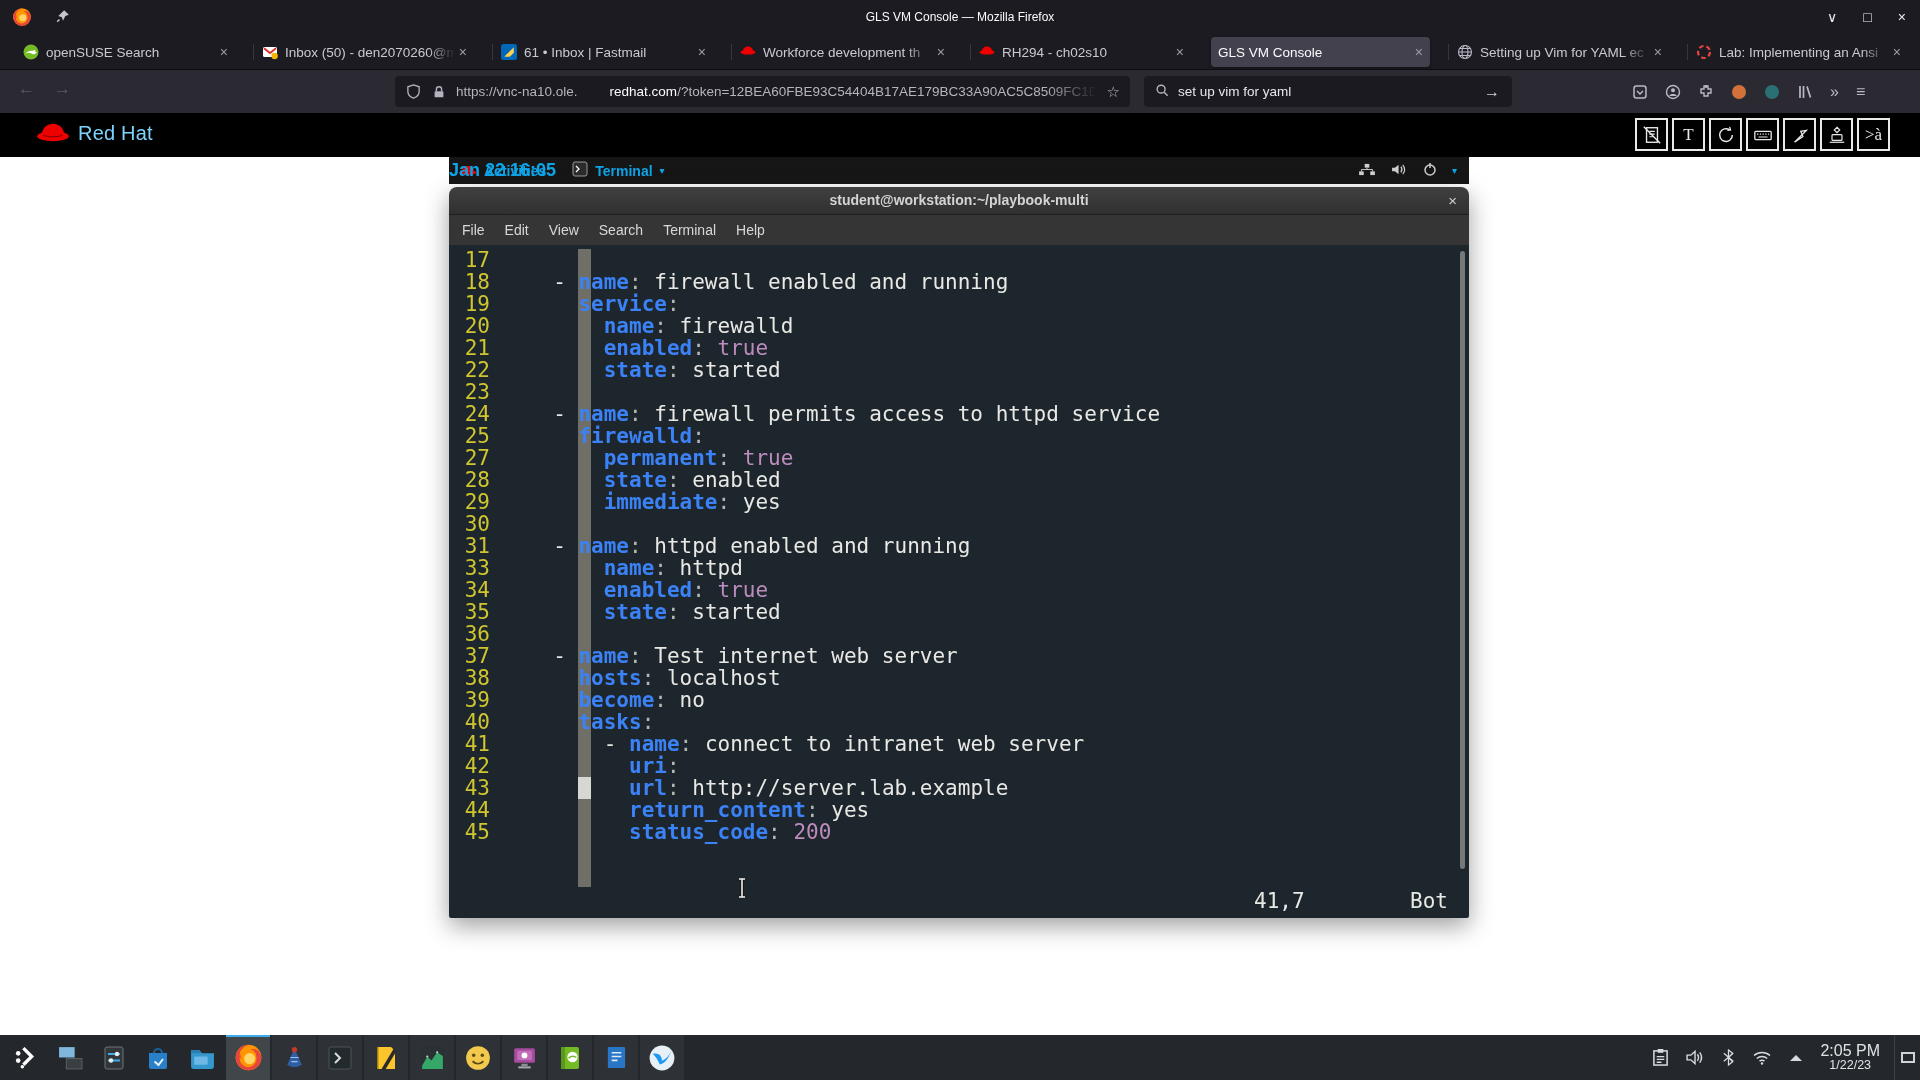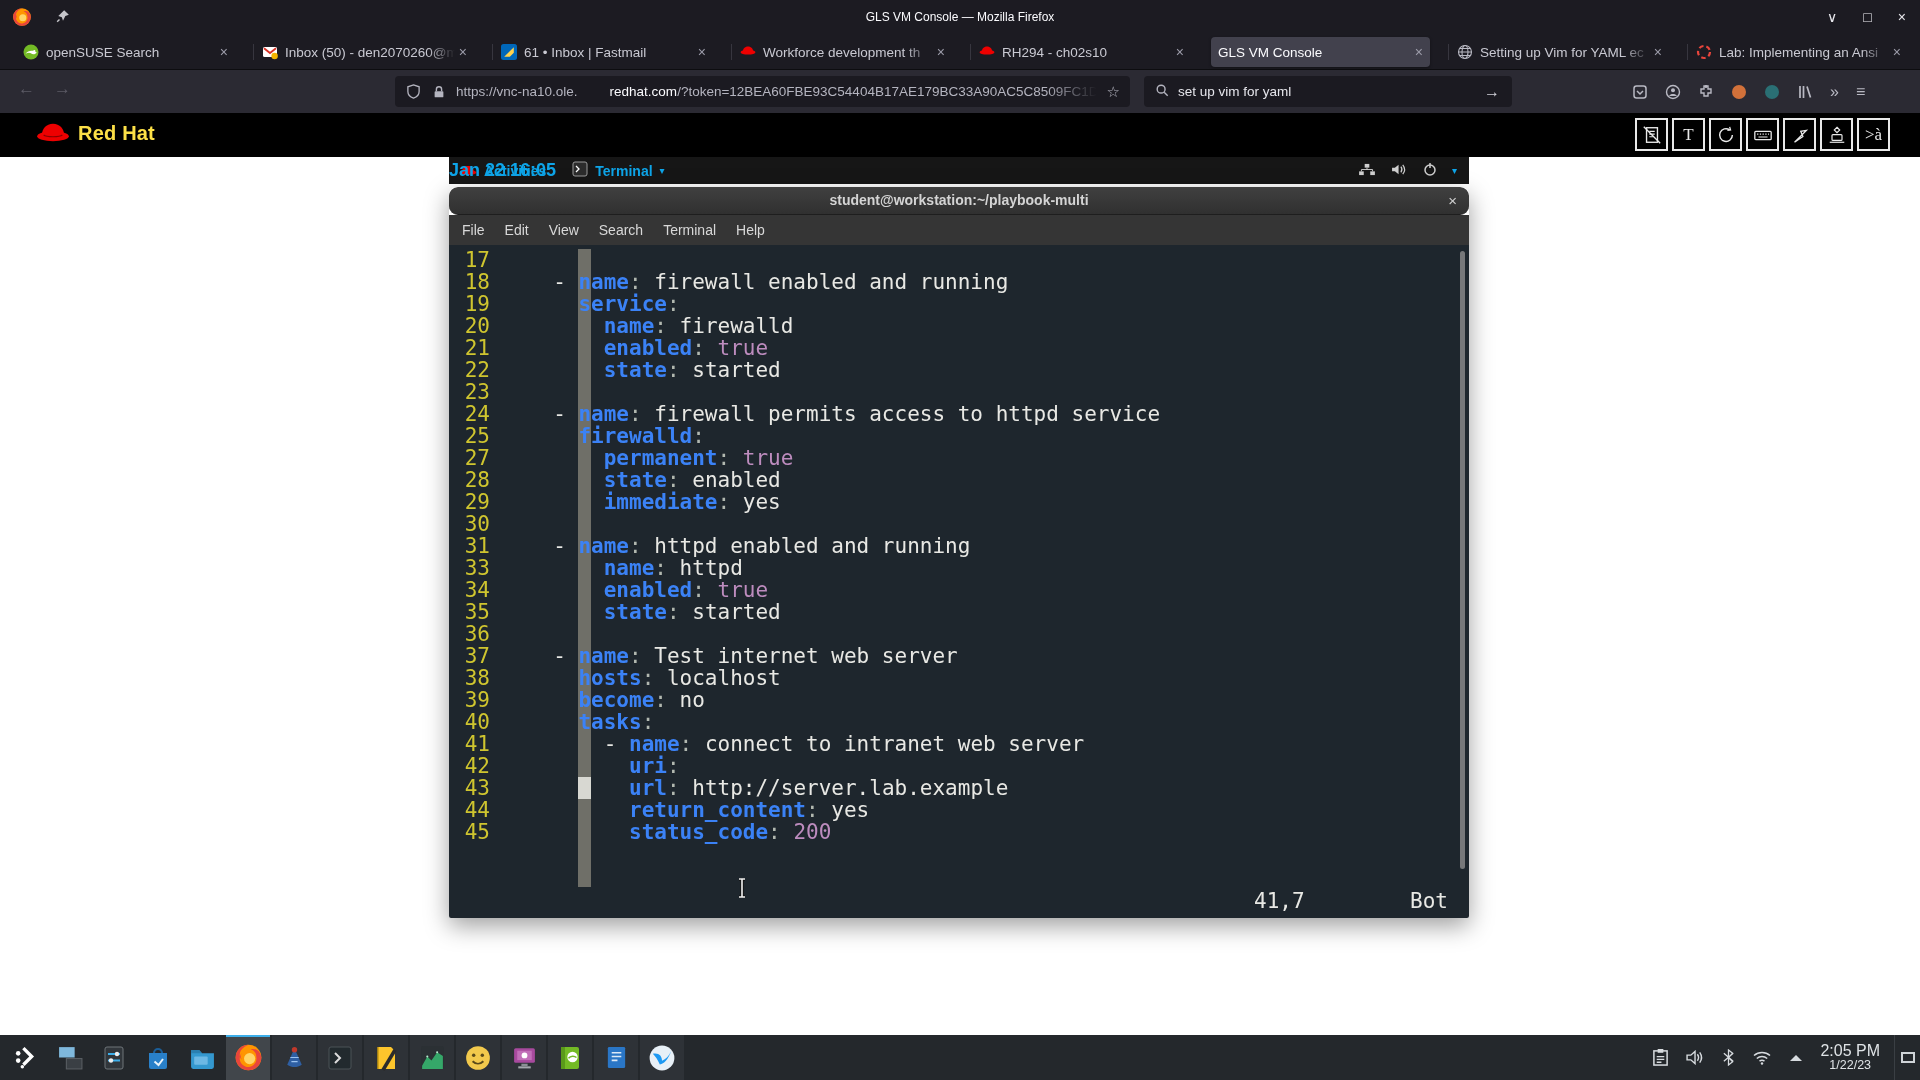"Red Hat" #rh-brand { color: #fde047 -> #7dd3fc; font-weight: bold -> normal }
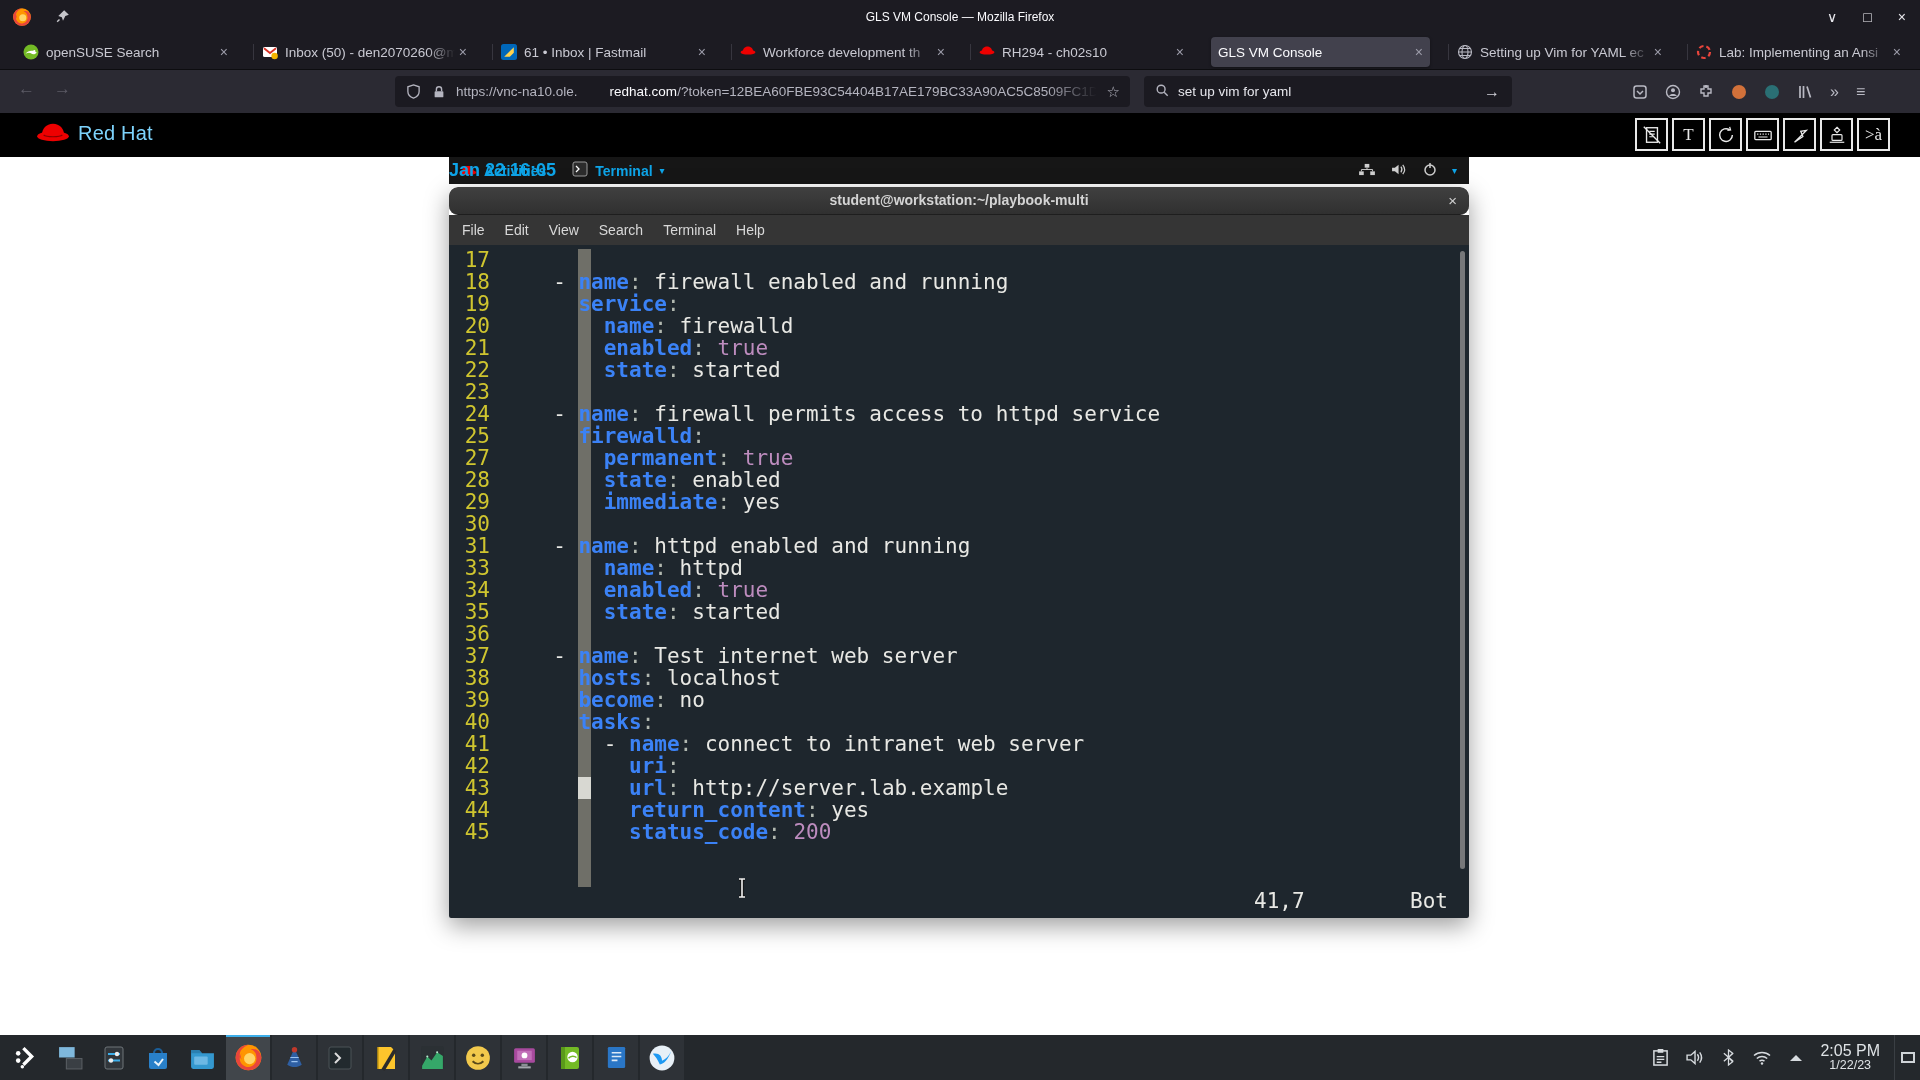"student@workstation:~/playbook-multi" #term-titlebar { border-radius: 9px -> none }
